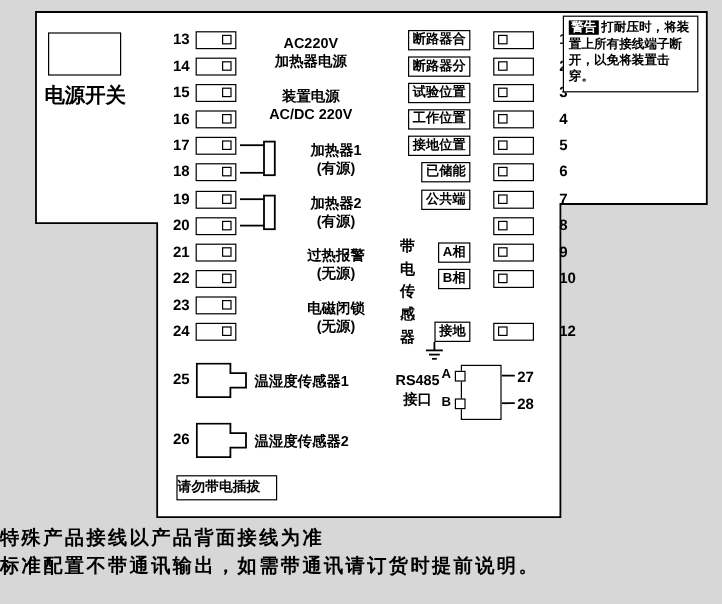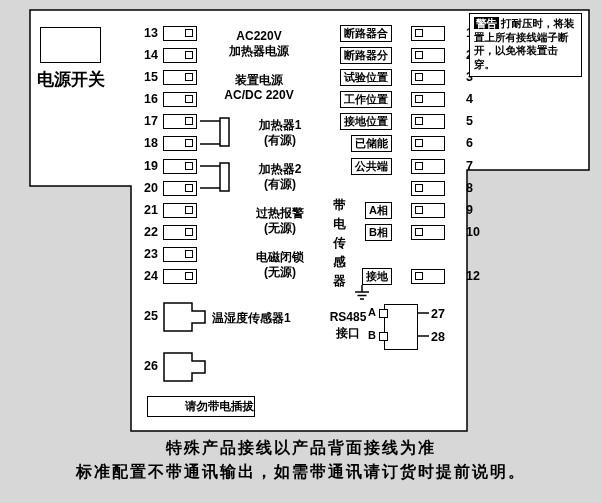"温湿度传感器2" span.s-label { html: none -> <span>温湿度传感器2</span> }
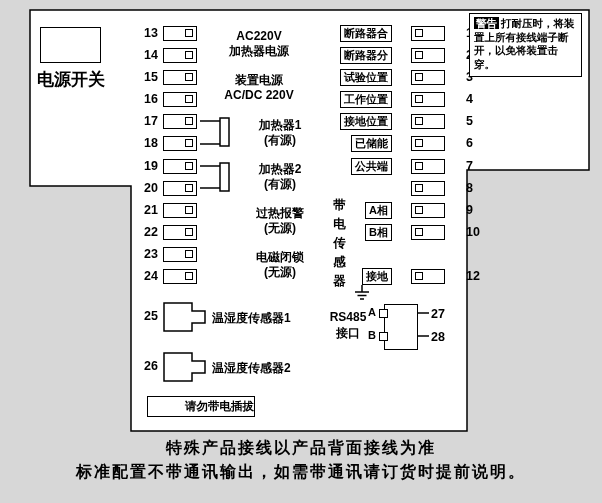"请勿带电插拔" .notice { text-align: right -> left; width: 108px -> 84px }
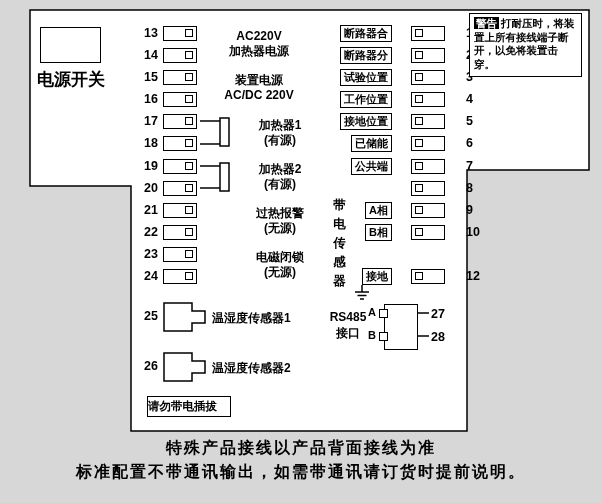"特殊产品接线以产品背面接线为准" .footnote { text-align: center -> left }
